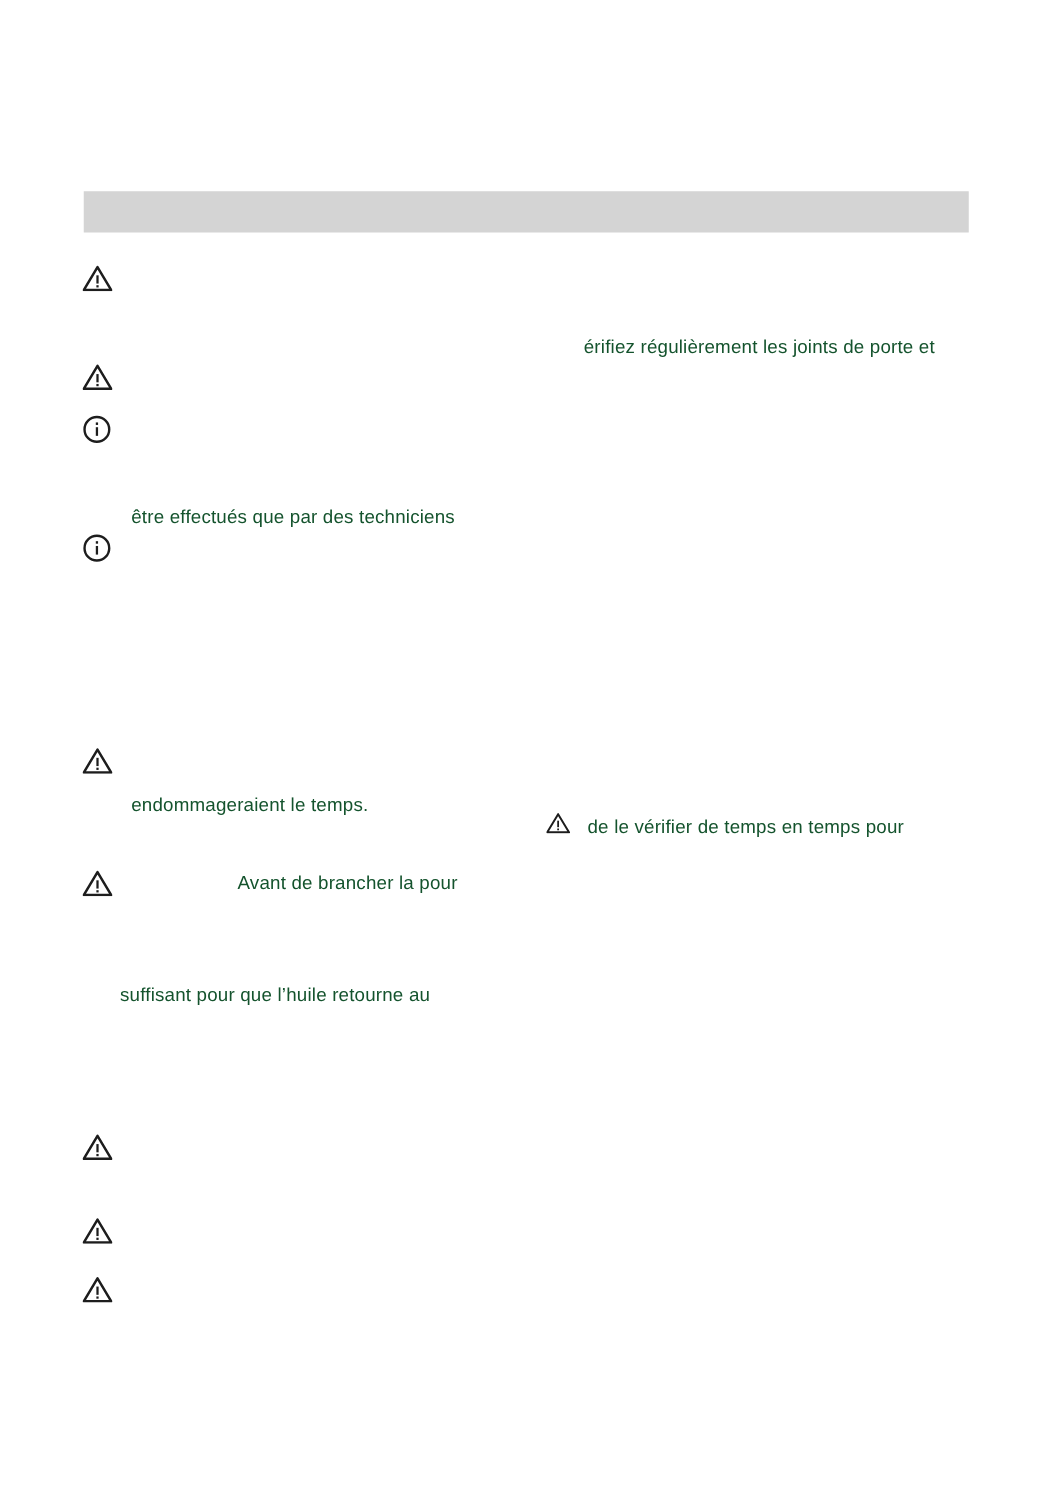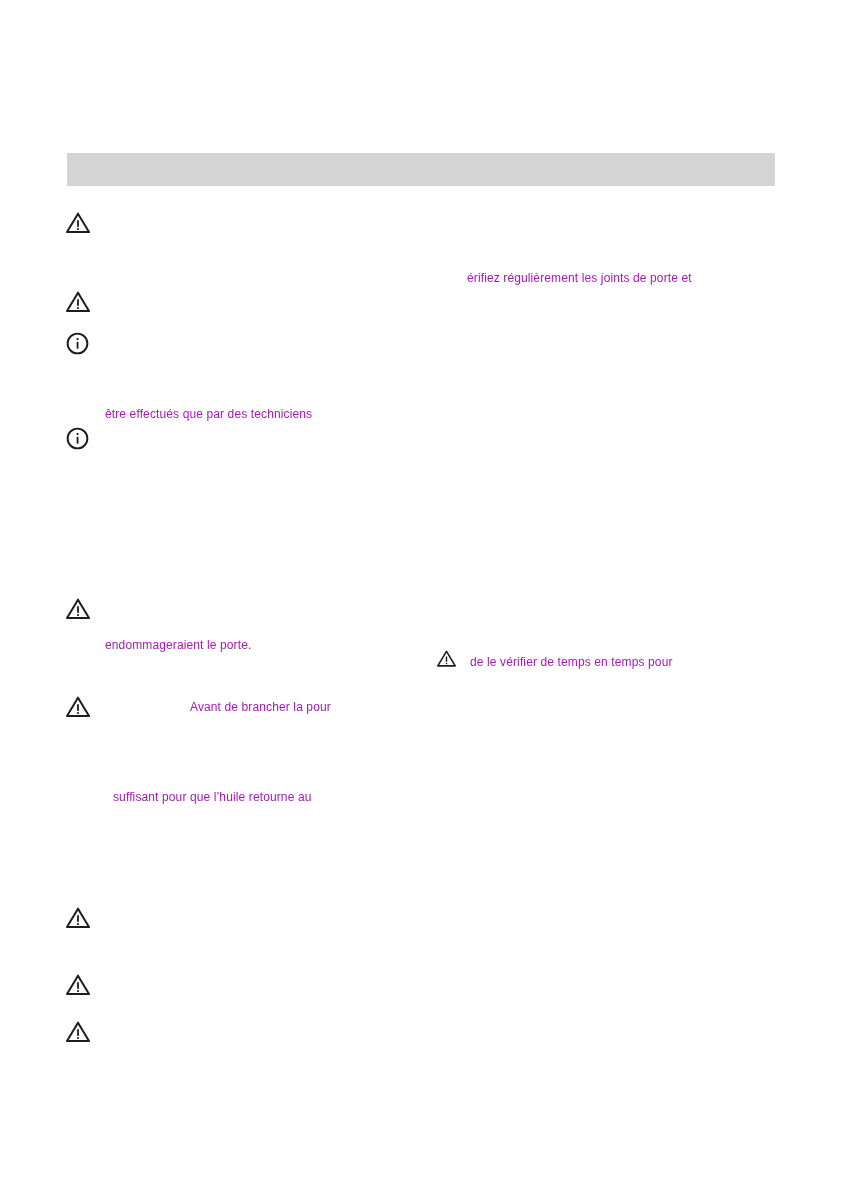"érifiez régulièrement les joints de" .frag { color: #a21caf -> #14532d; font-size: 12px -> 15px }
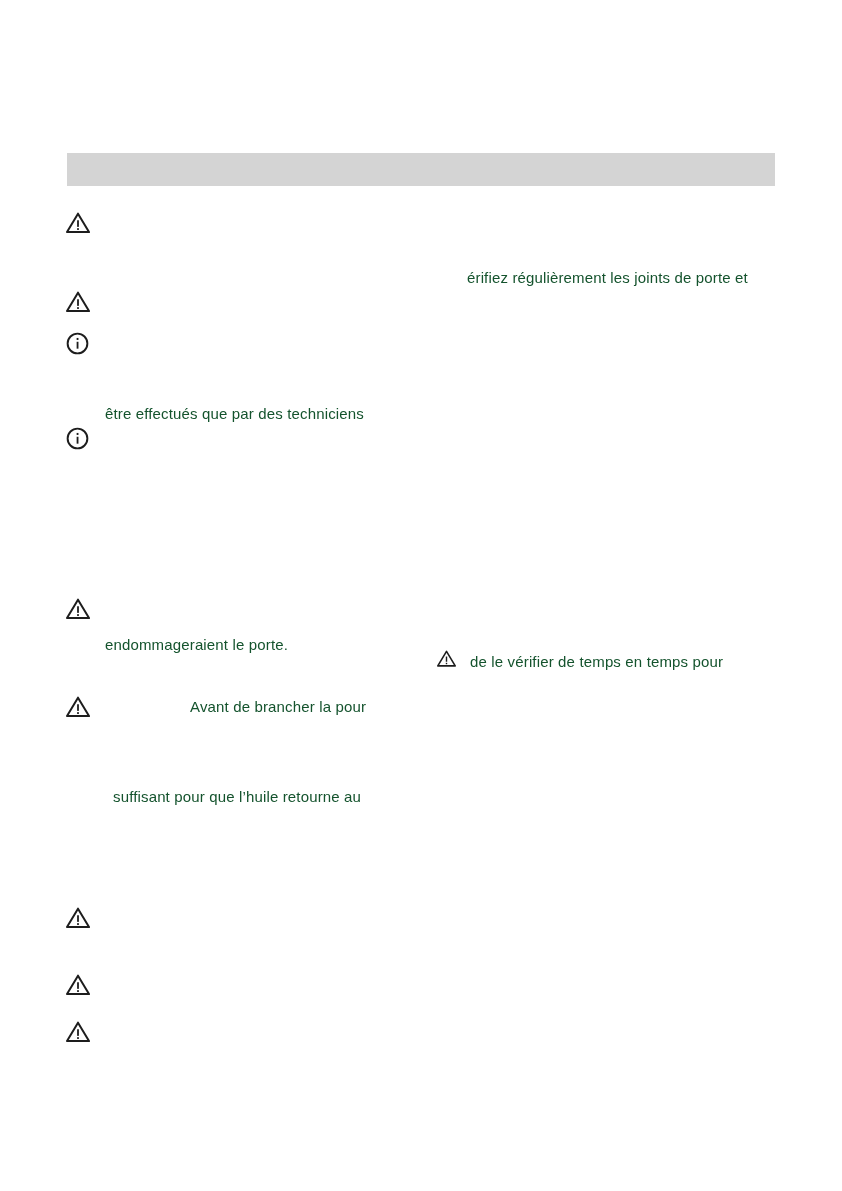"endommageraient le porte." div.frag { text: porte -> temps }
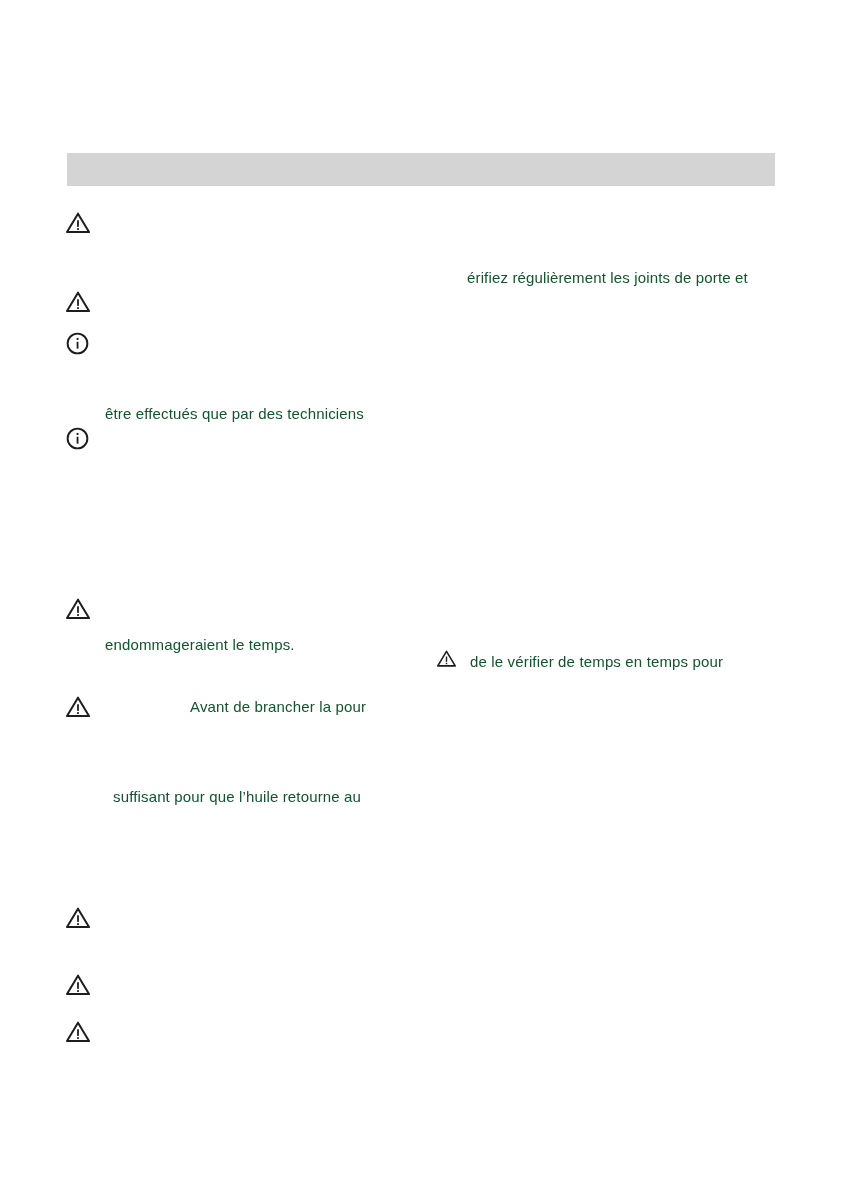"suffisant pour que l’huile retourne" div.frag { left: 113px -> 96px }
